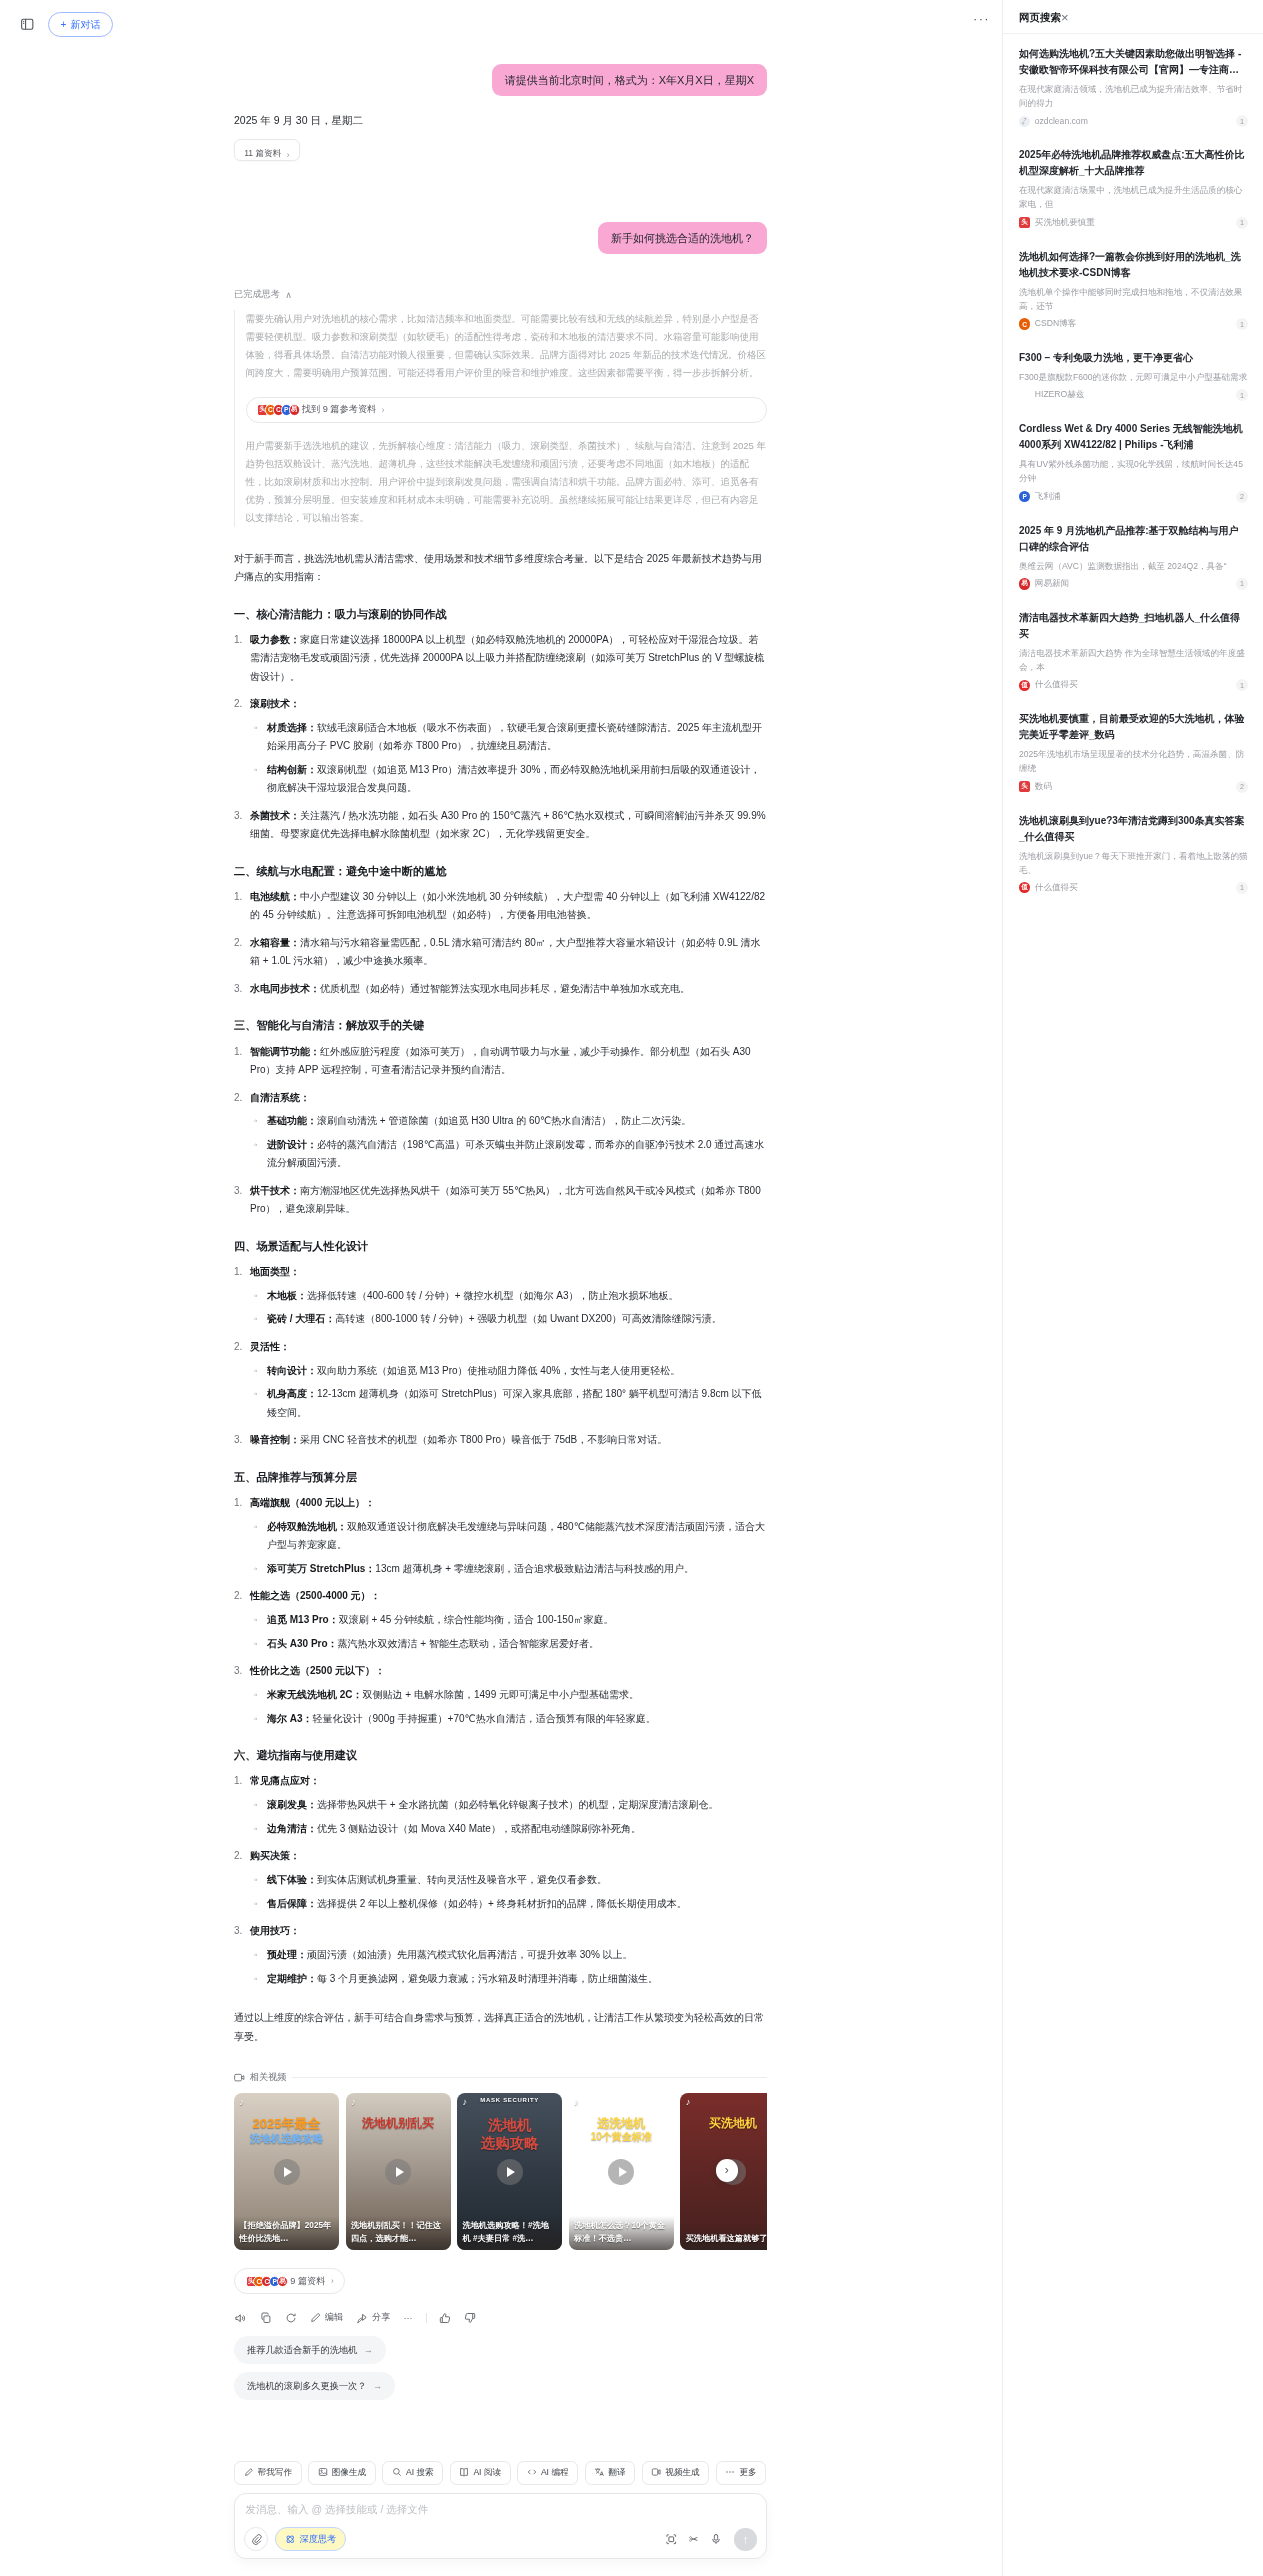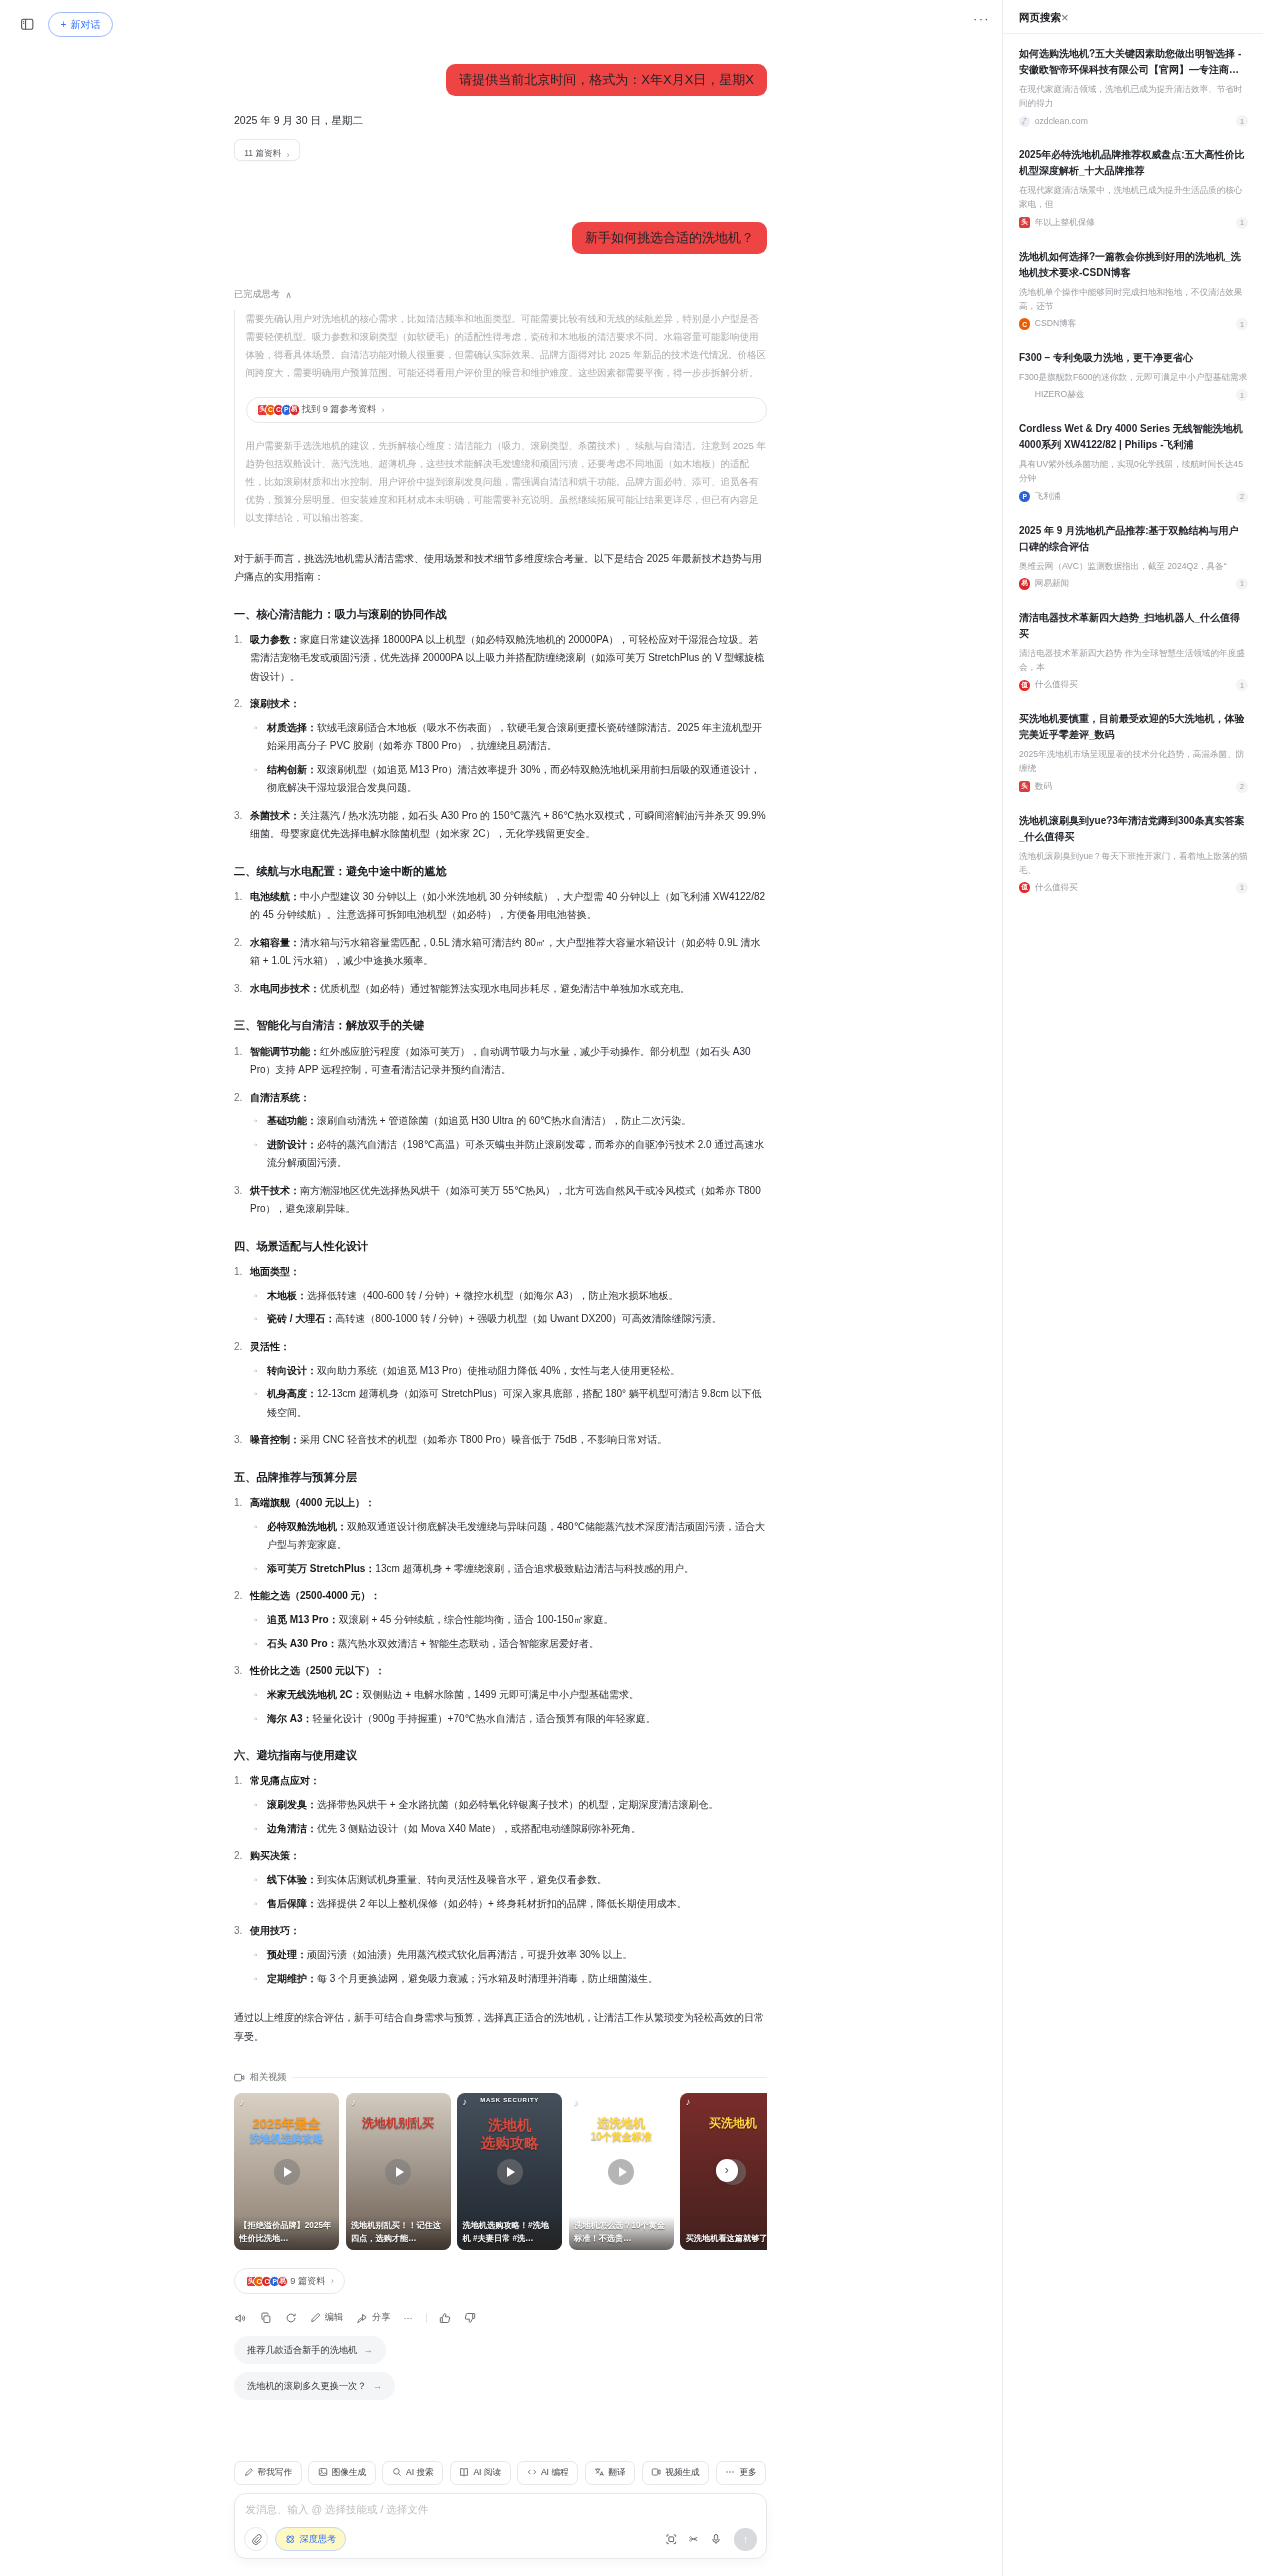"请提供当前北京时间，格式为：X年X月X日，星期X" .bubble { background: #ef4444 -> #f9a8d4; font-size: 13px -> 11px }
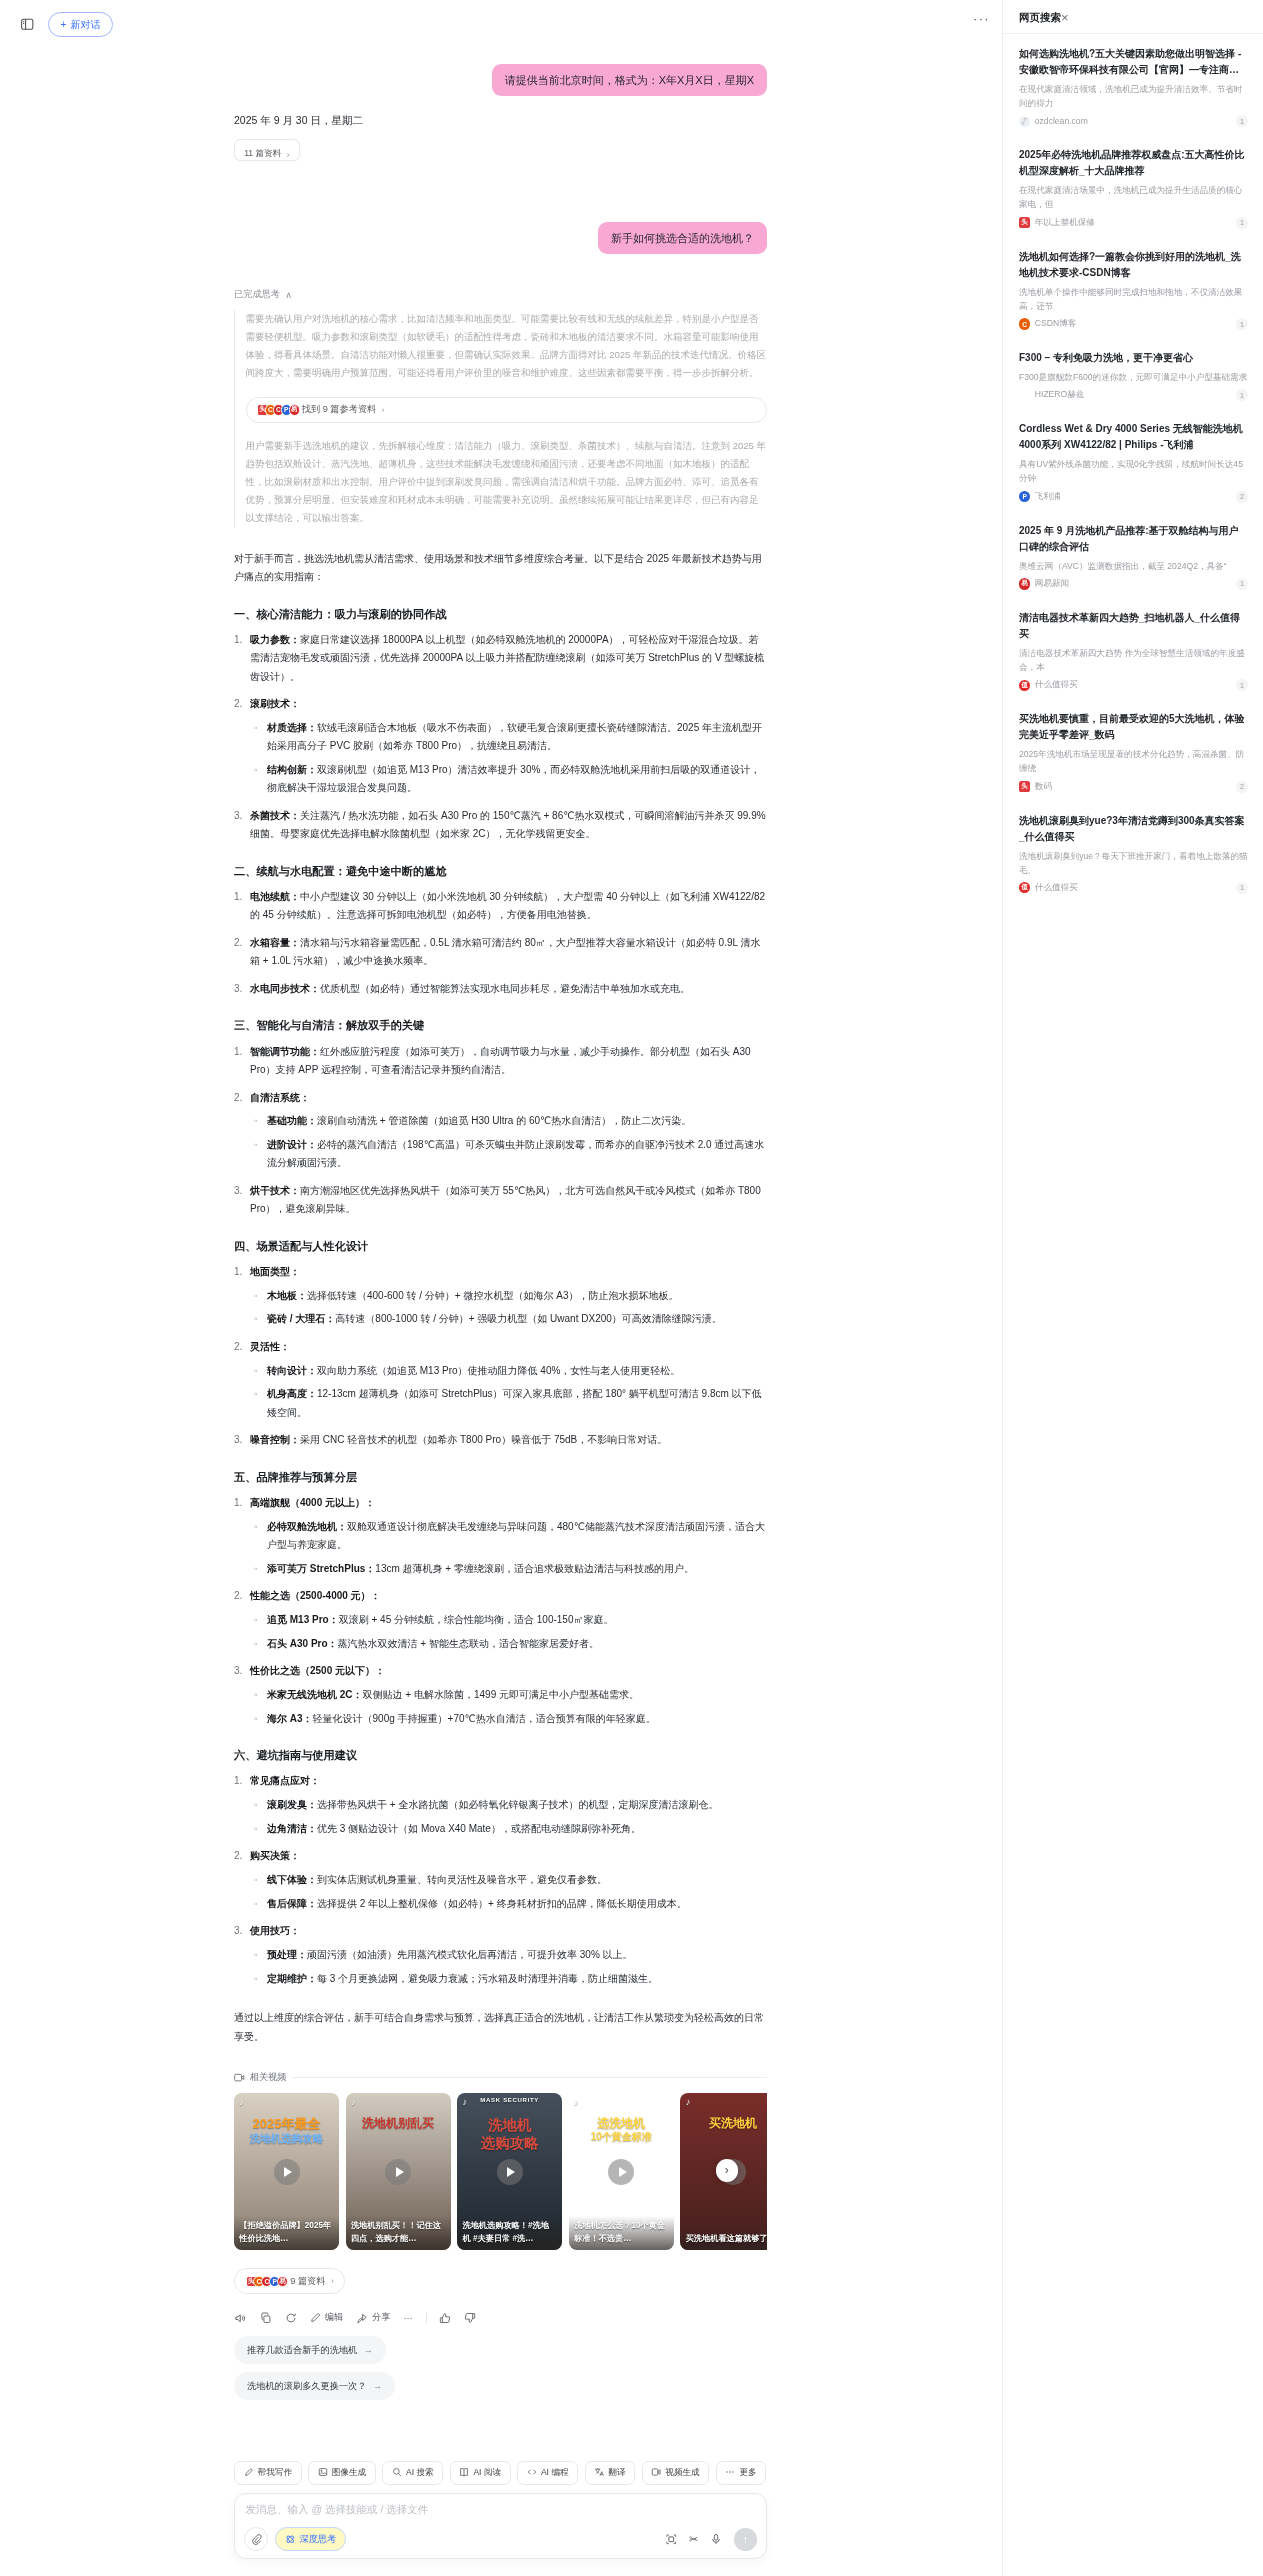"年以上整机保修" span { text: 年以上整机保修 -> 买洗地机要慎重 }
